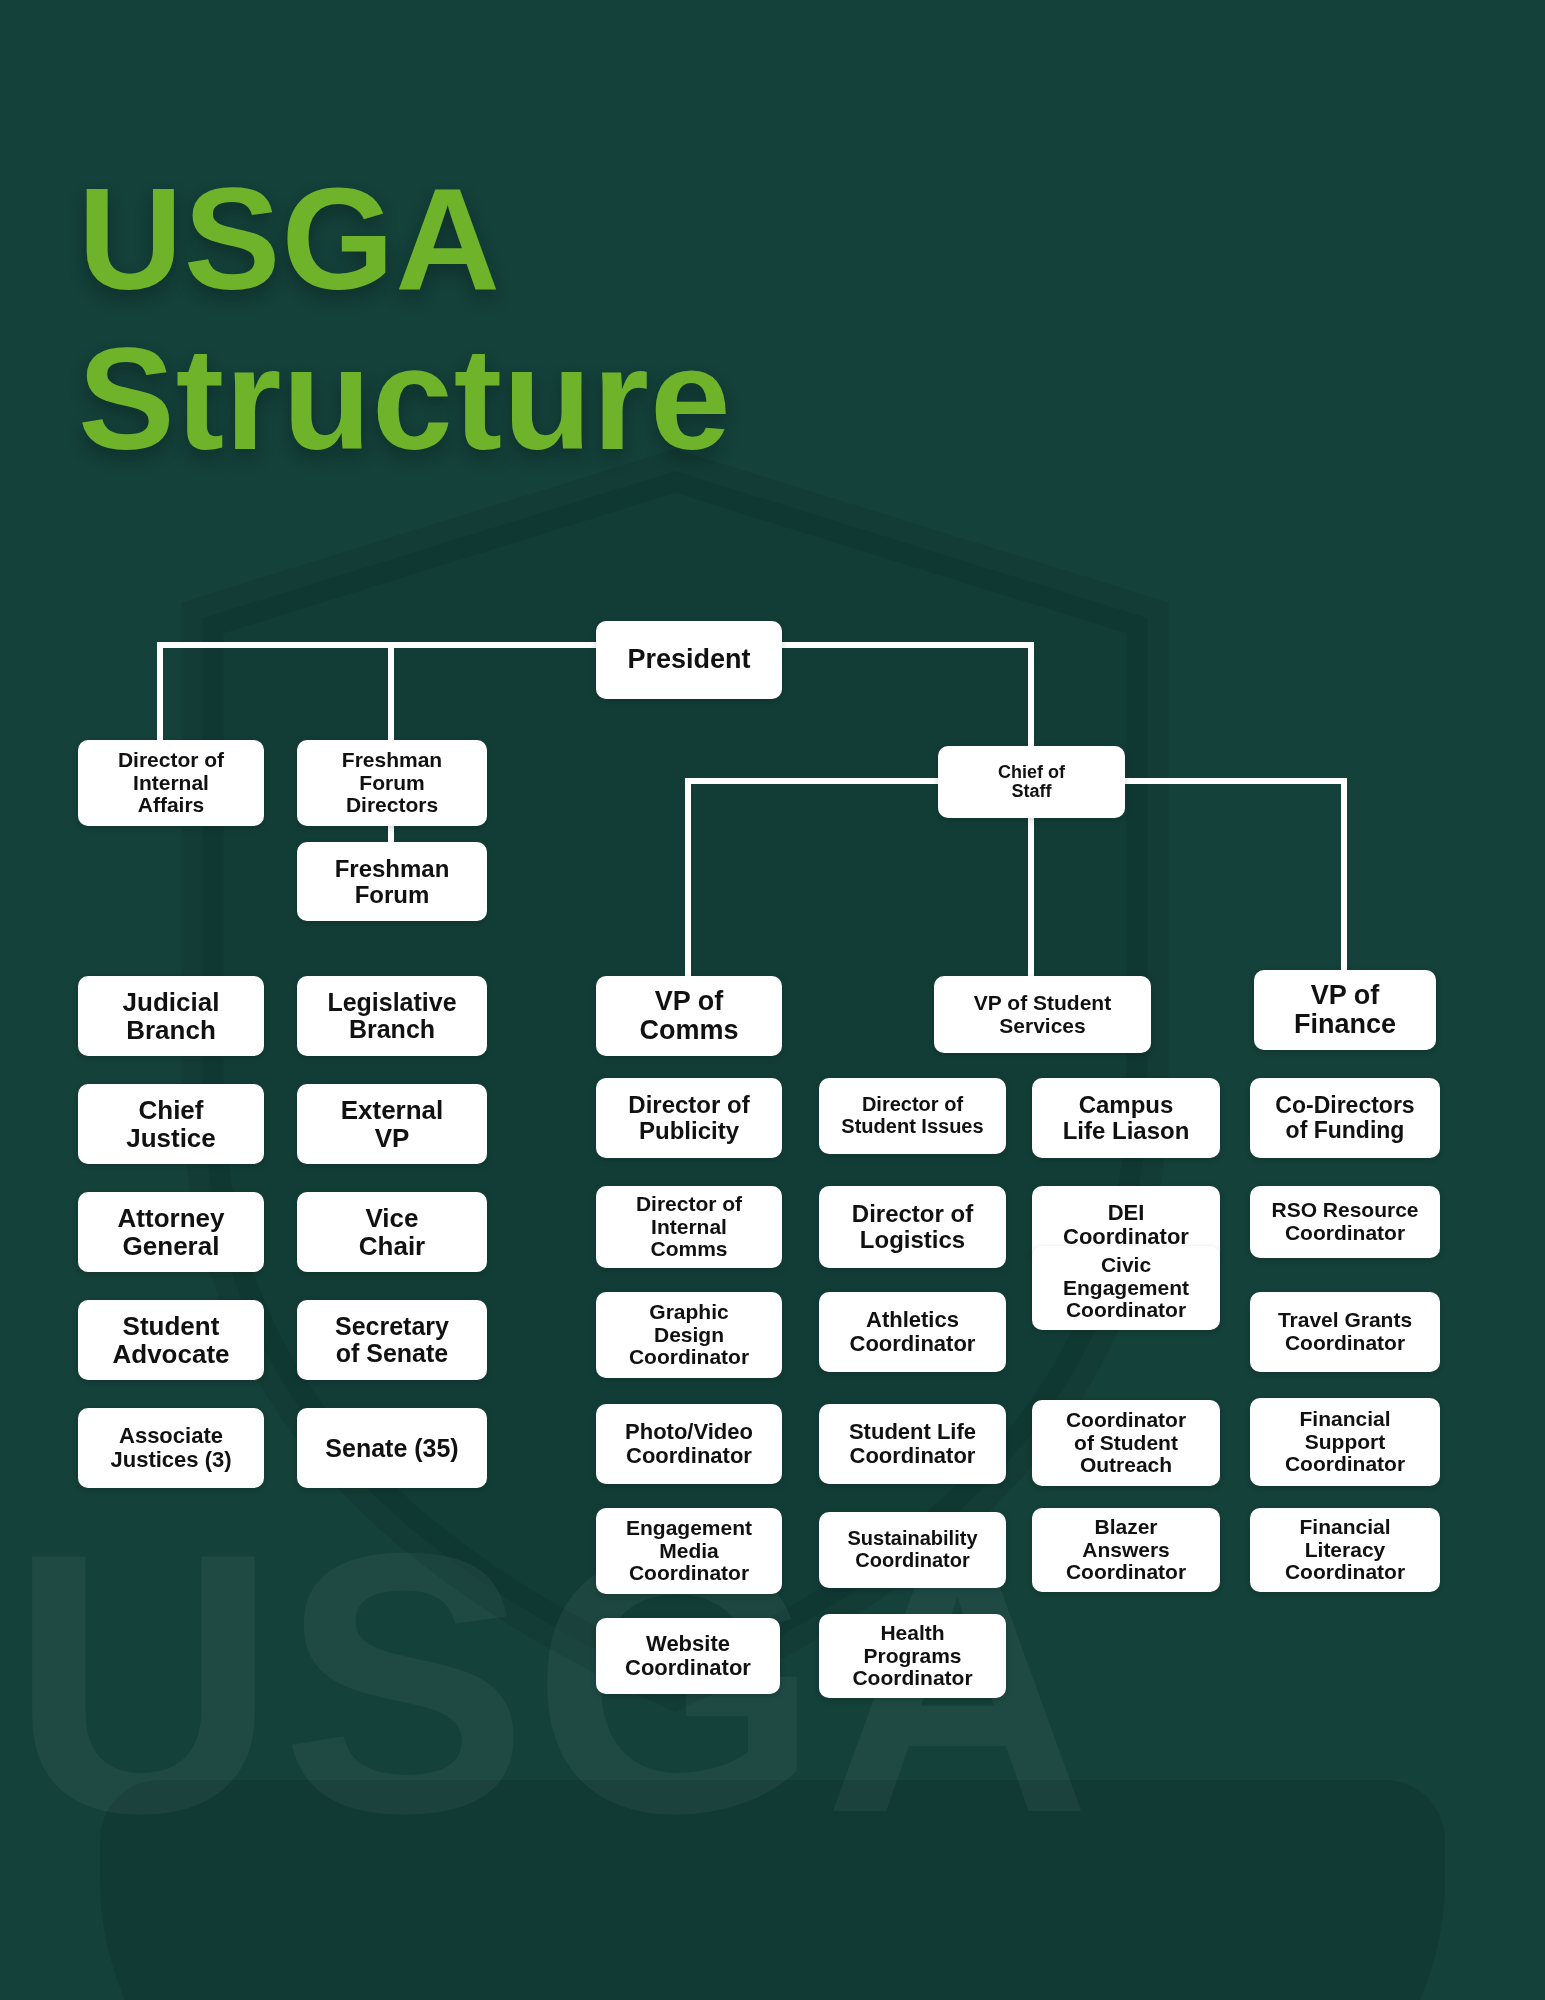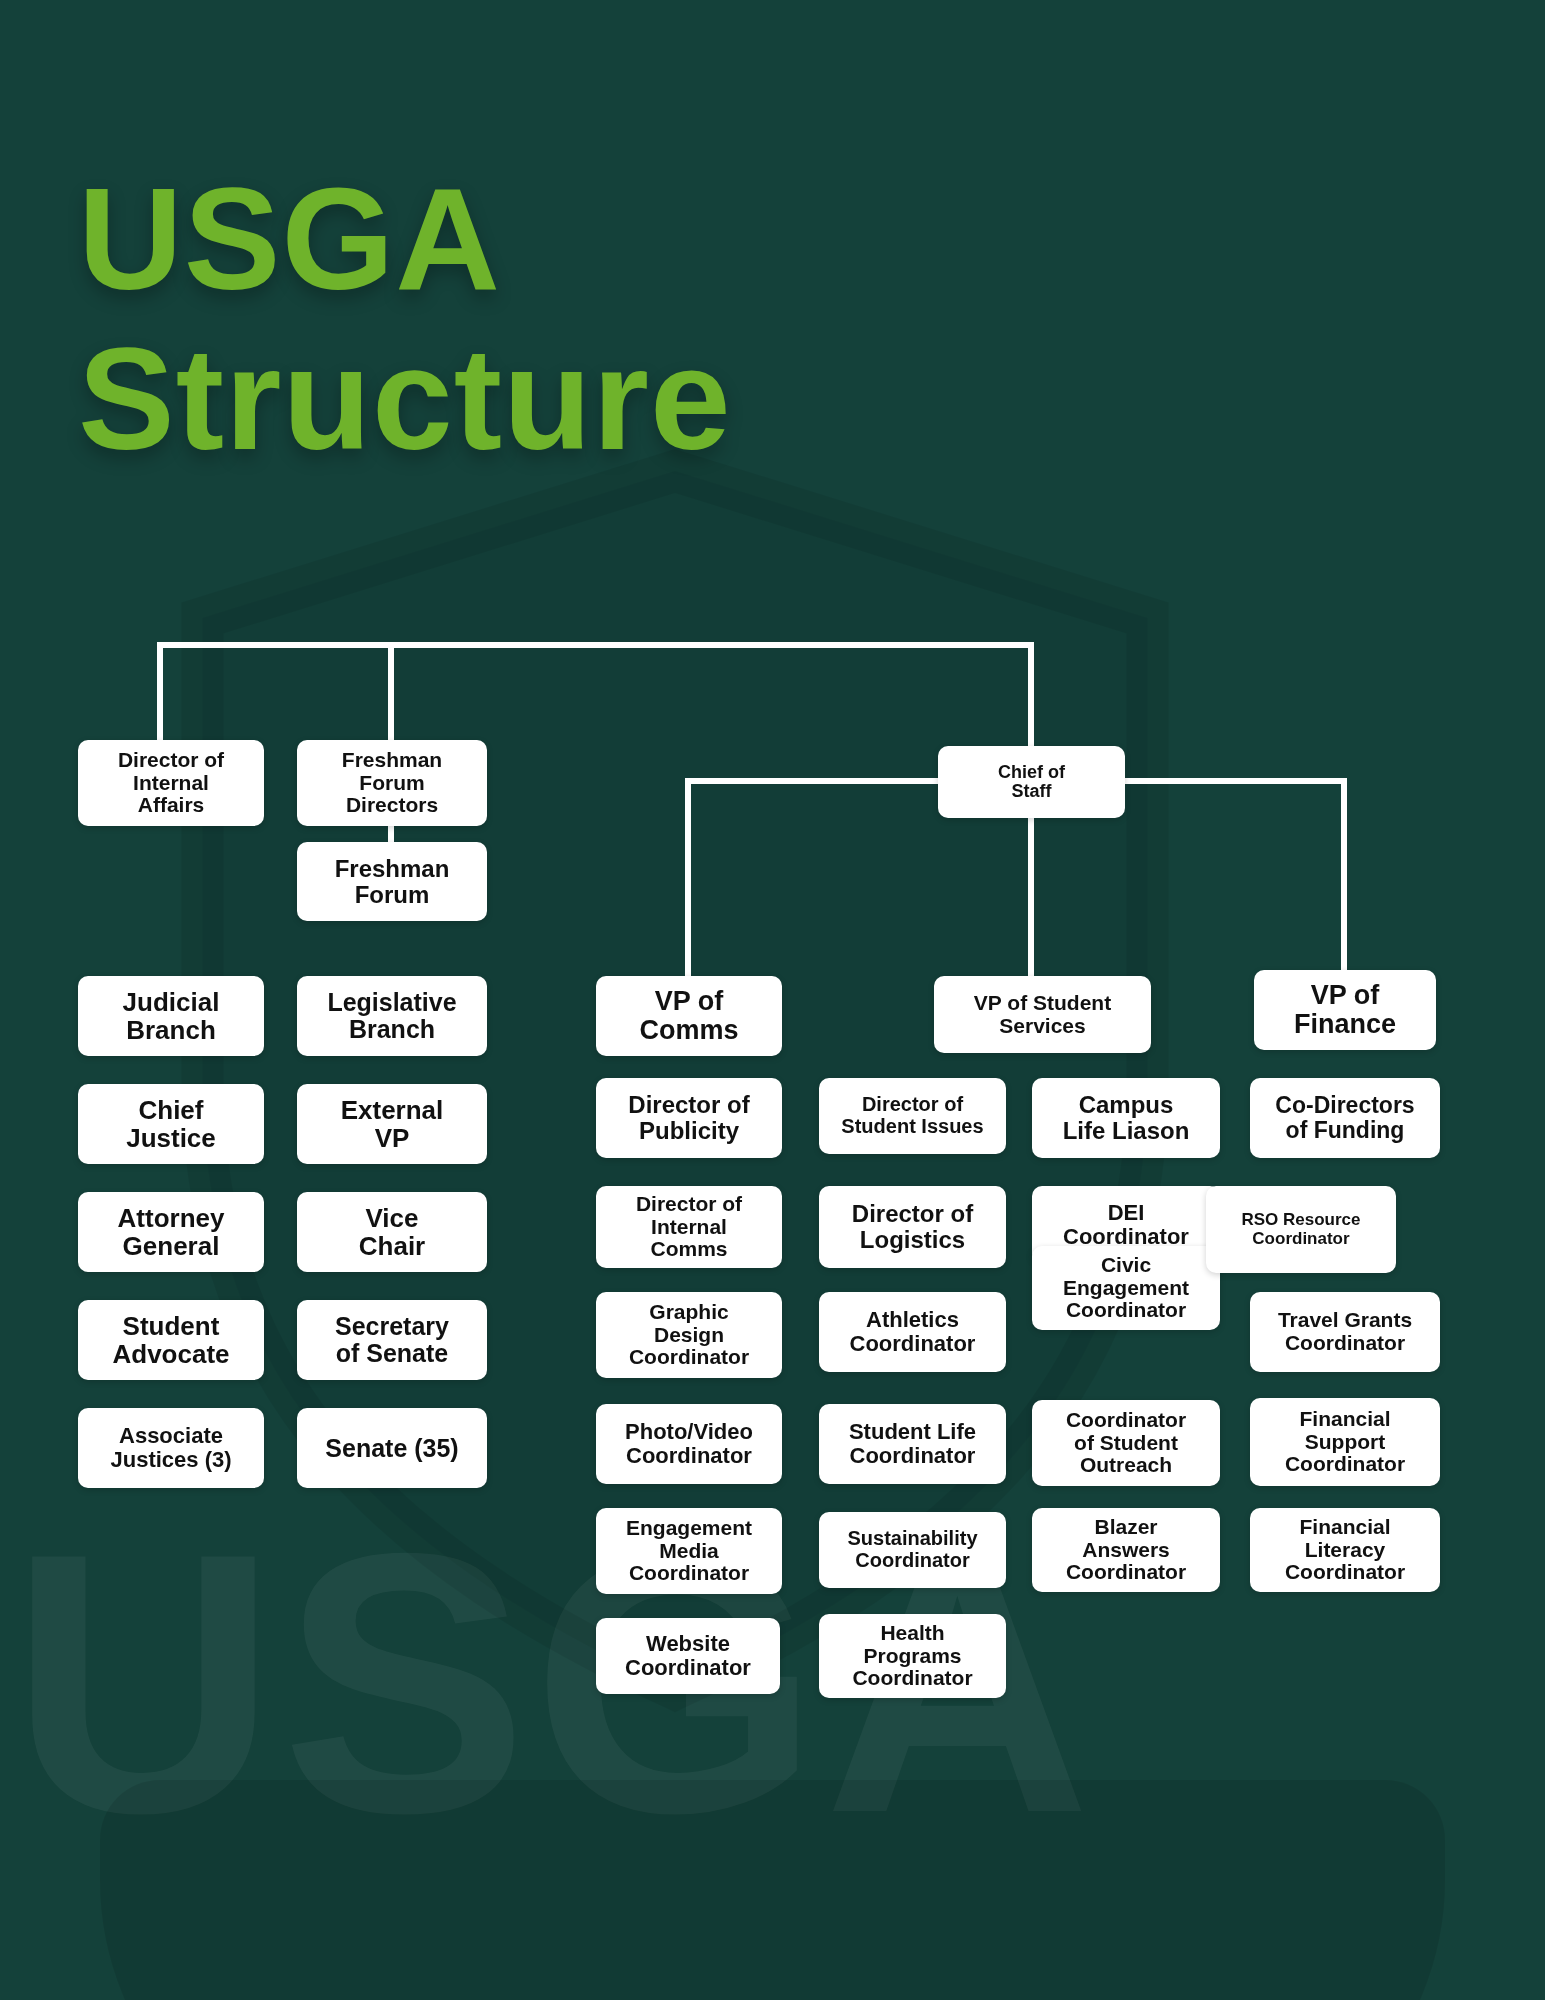"President" div.node { html: none -> <div>President</div> }
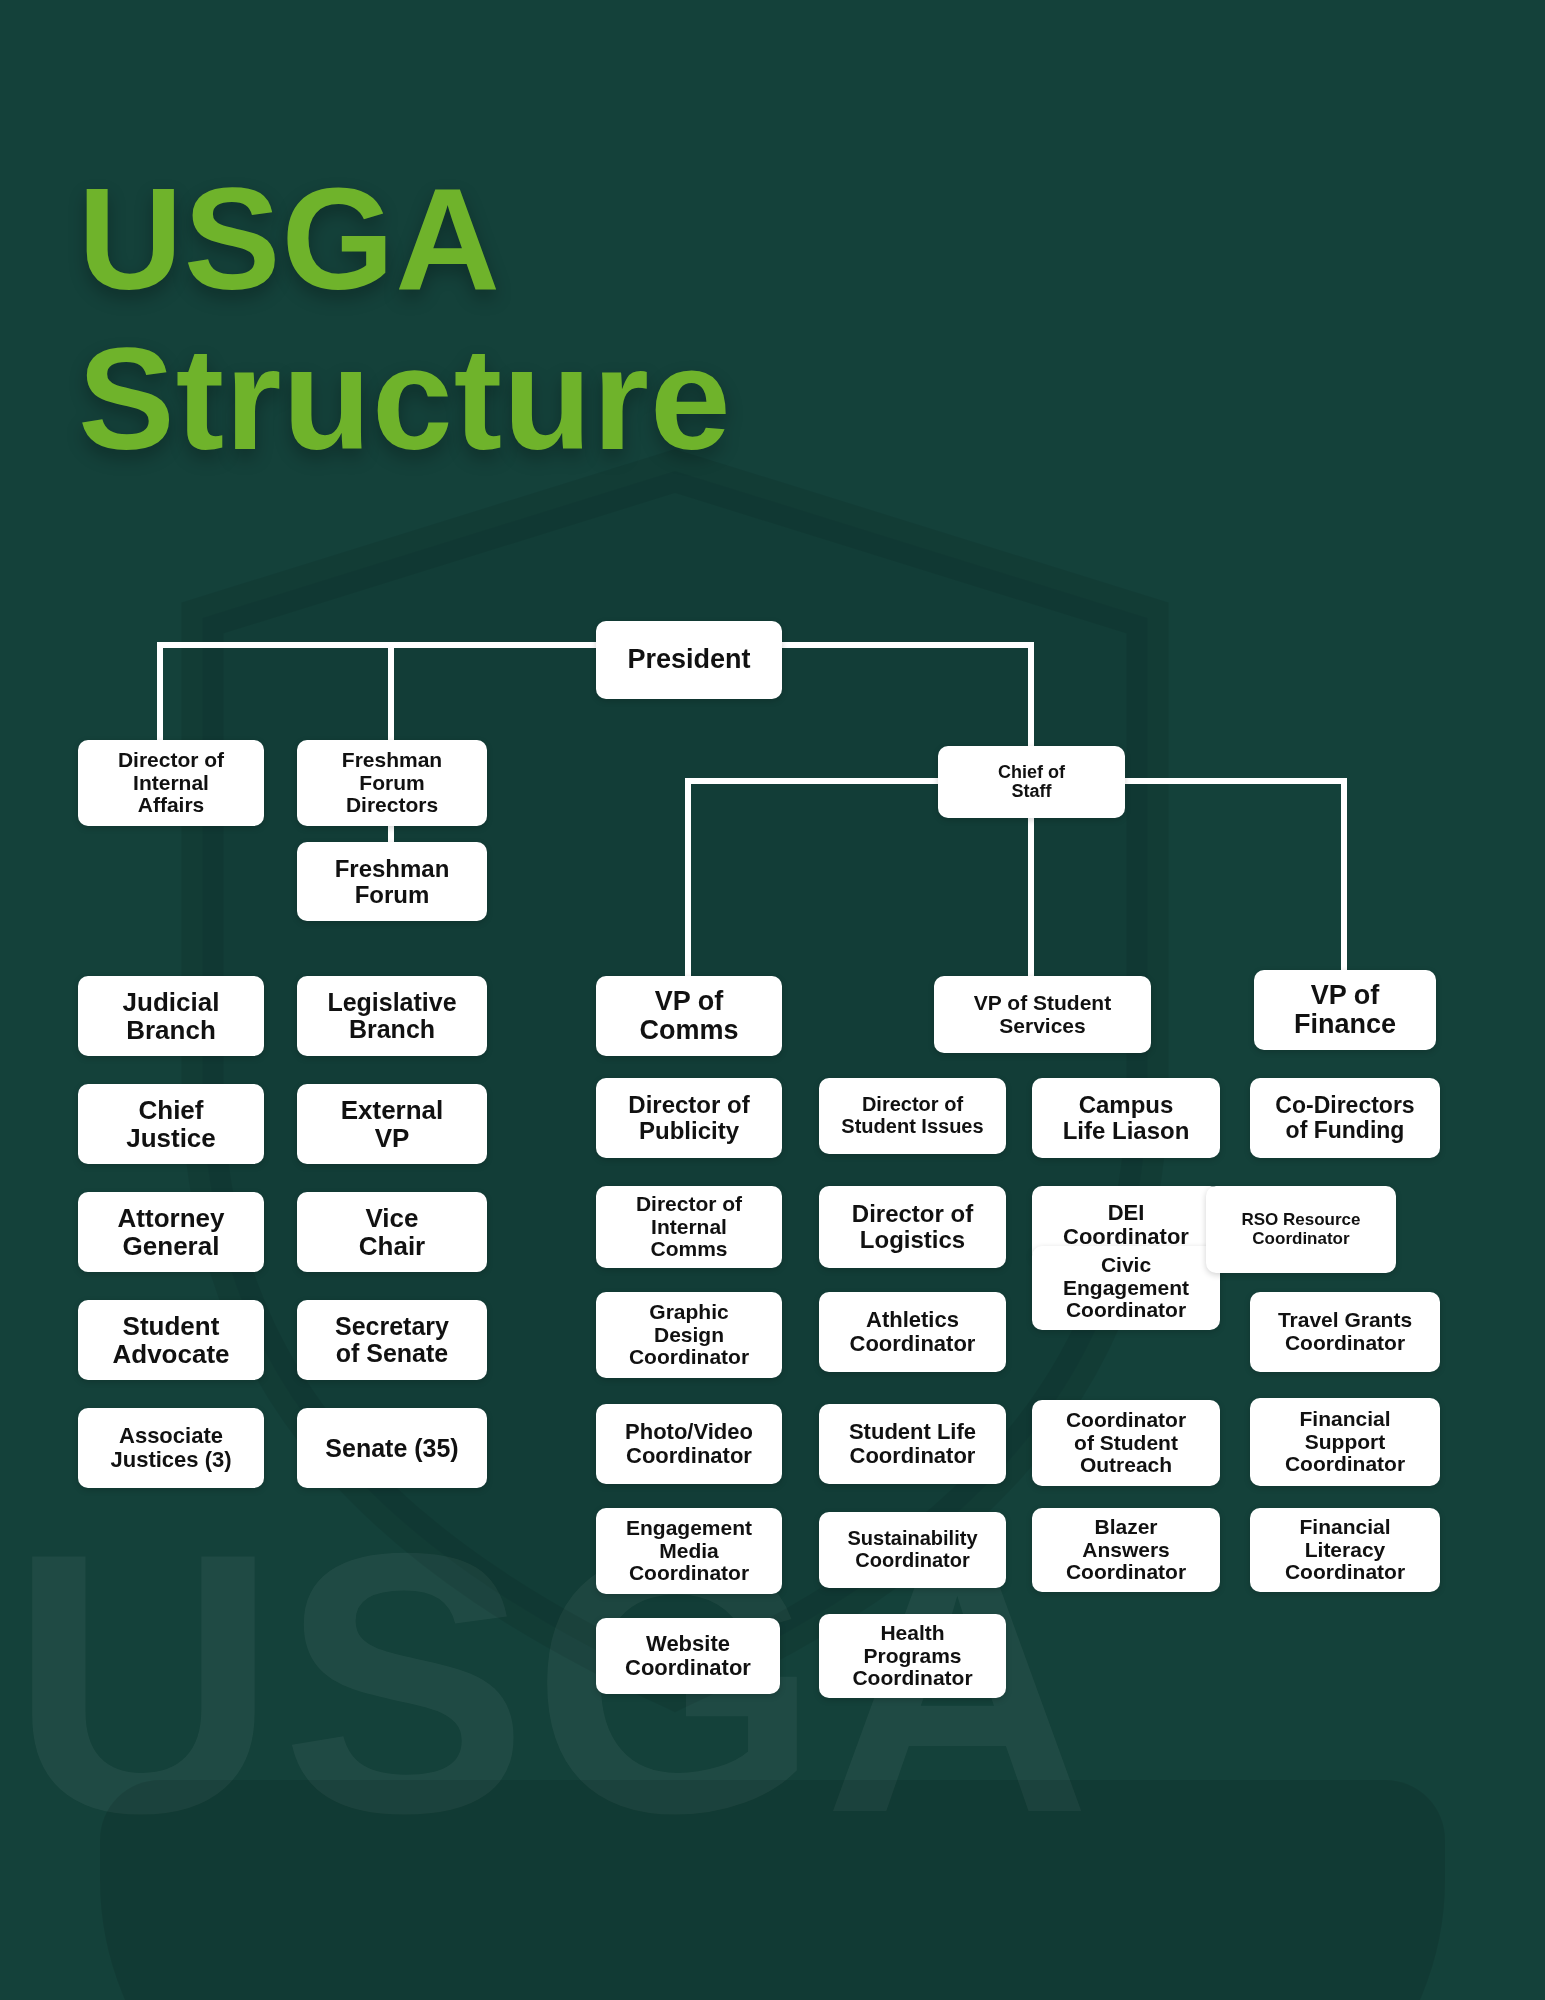"RSO Resource" div.node { font-size: 17px -> 21px; height: 87px -> 72px; left: 1206px -> 1250px }
